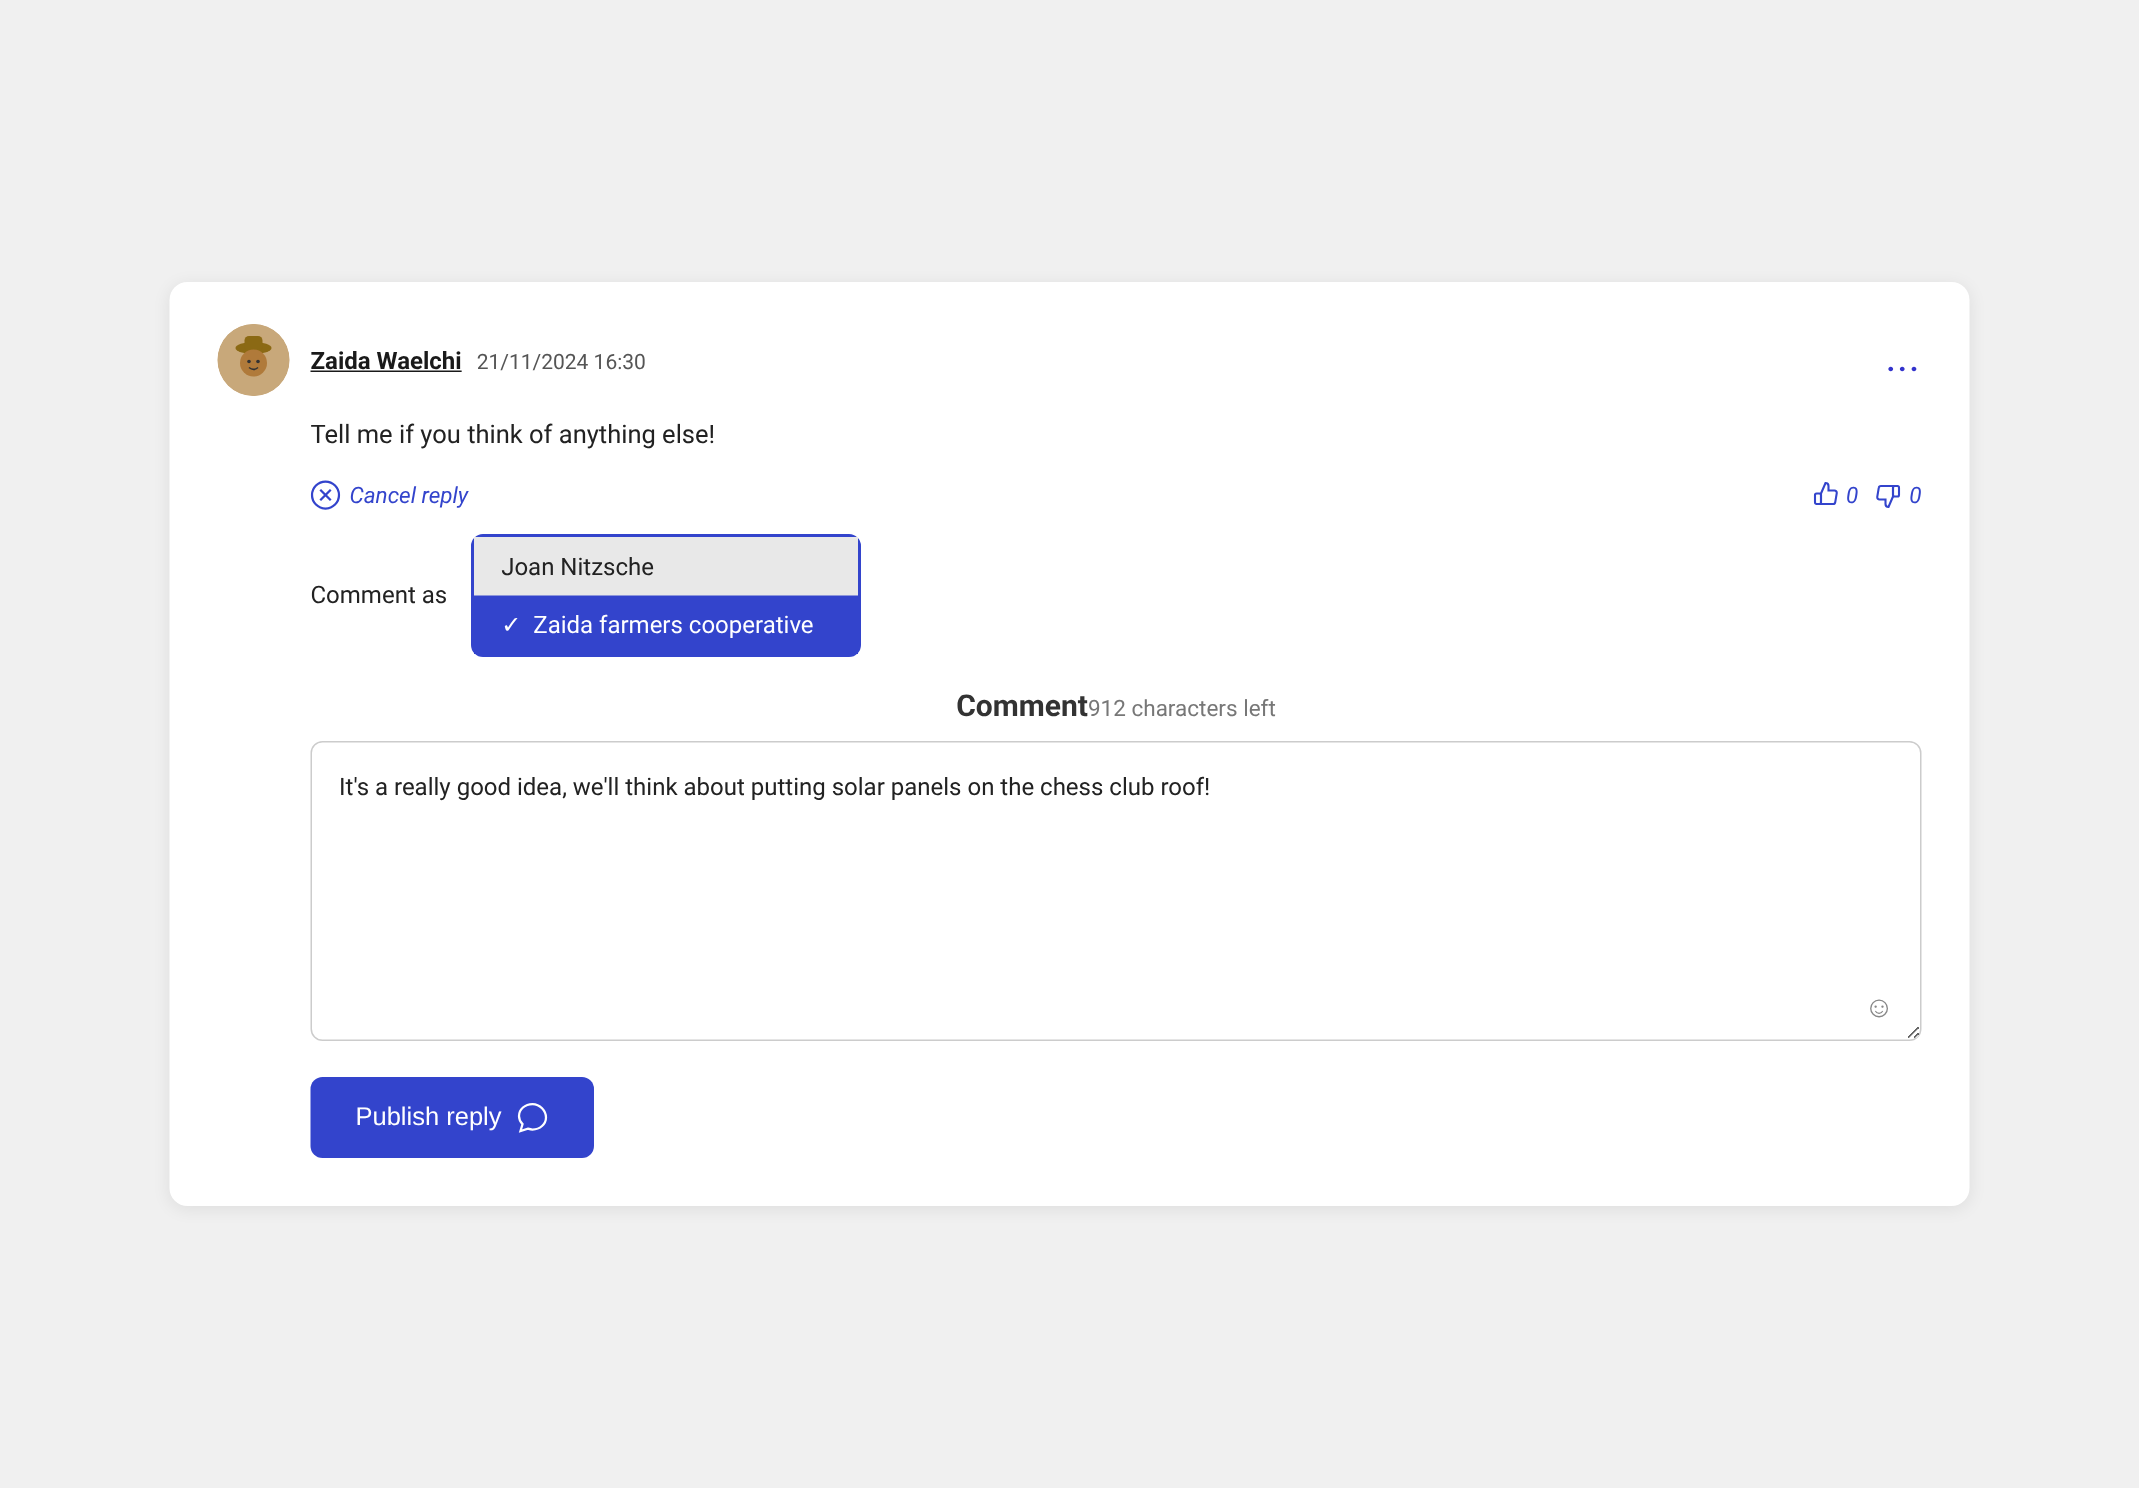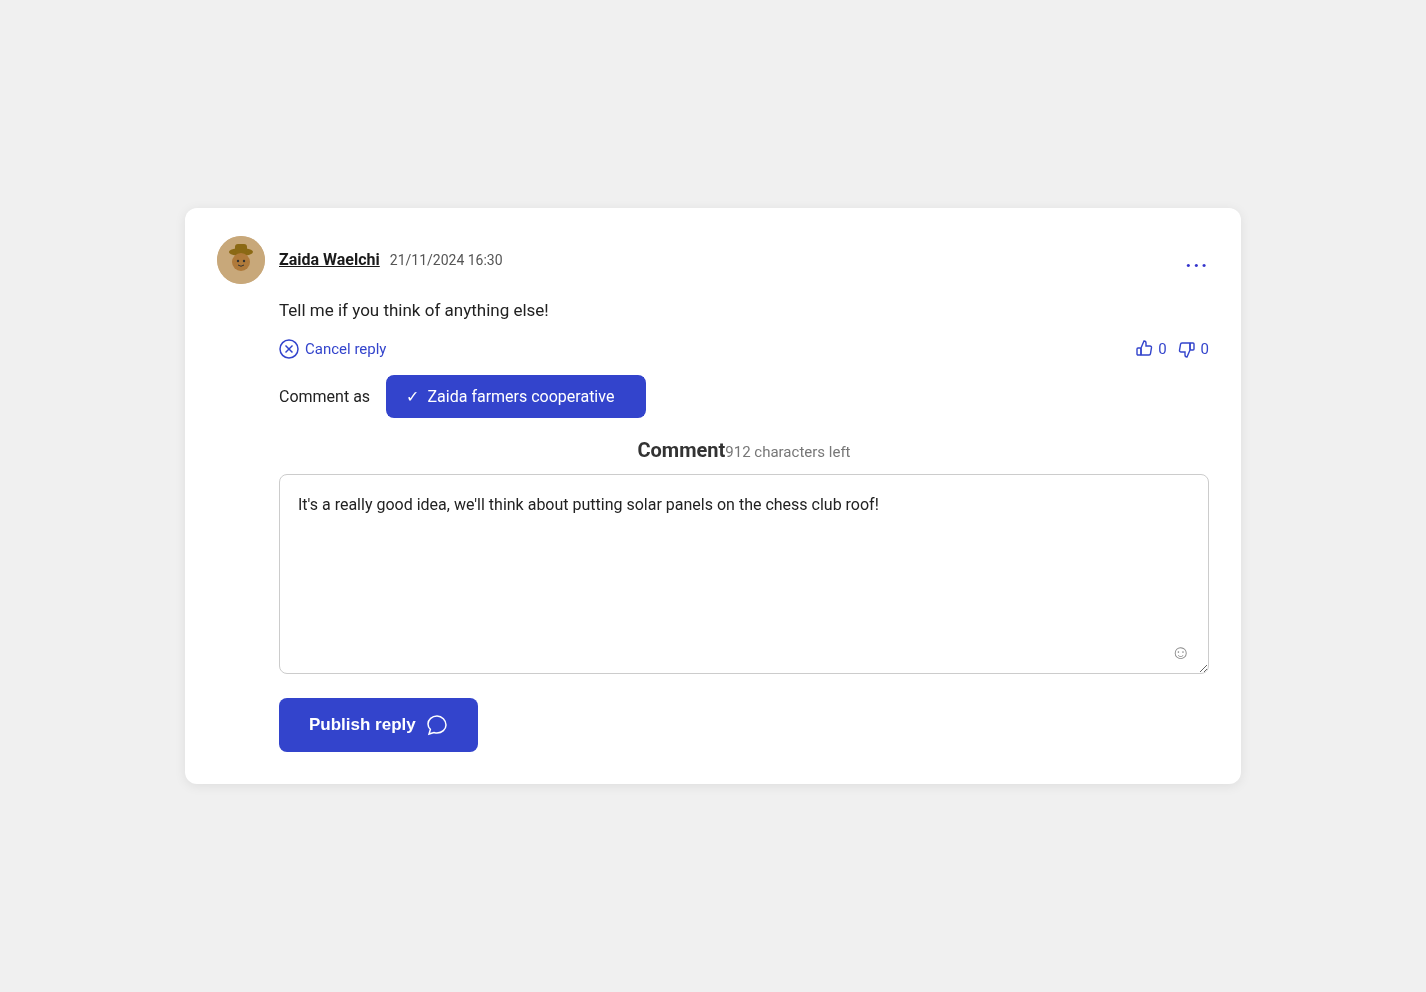"Zaida Waelchi" .card { width: 1056px -> 1200px }
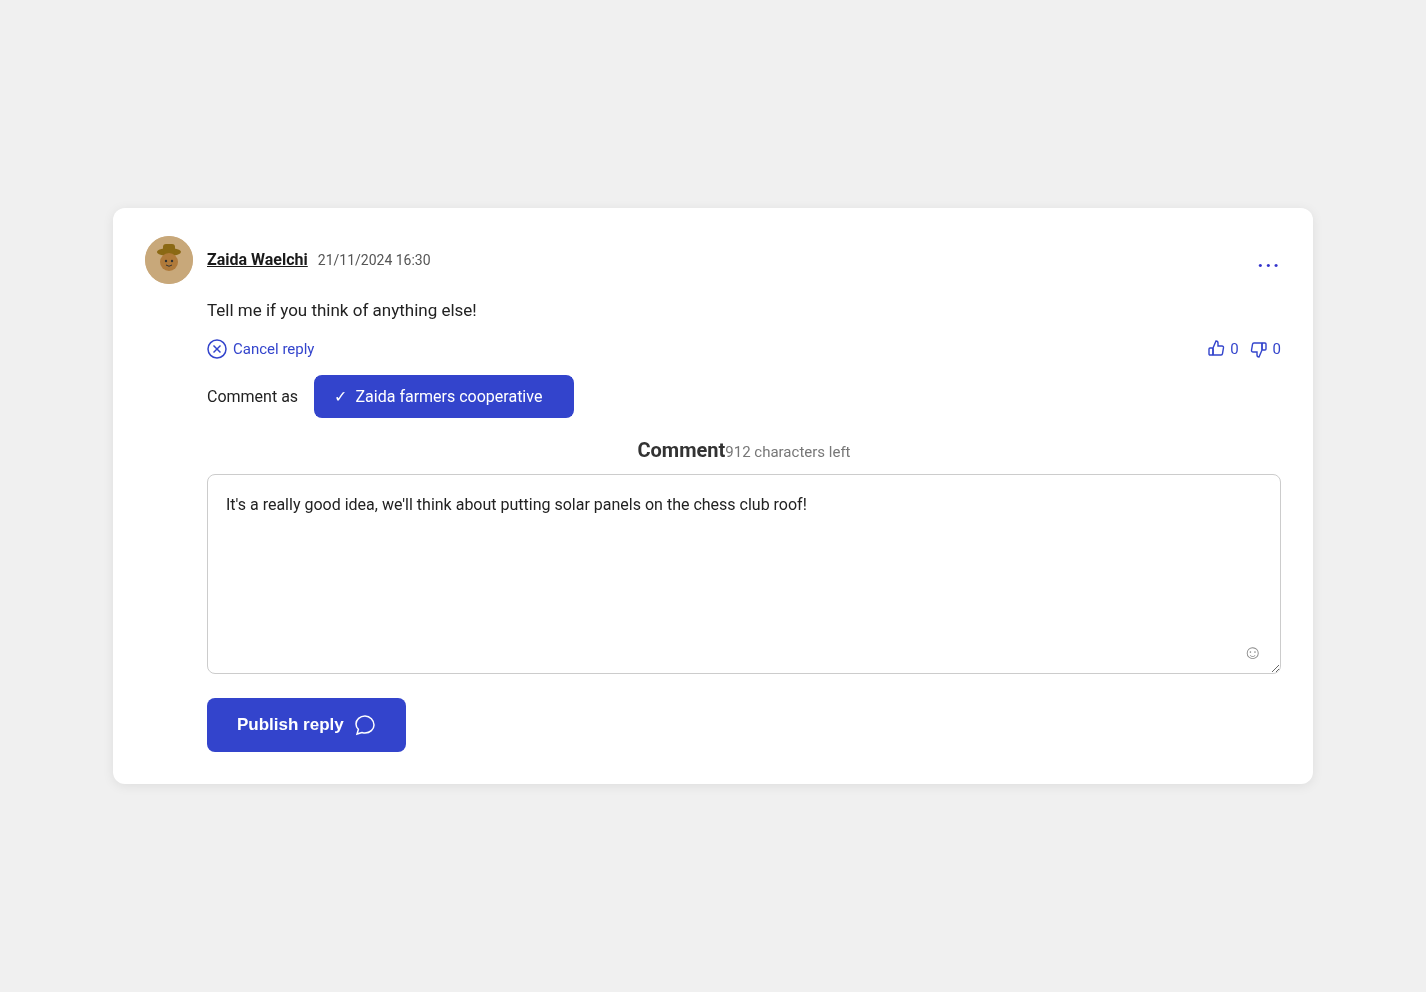"Cancel reply" .reply-actions { font-style: none -> italic }
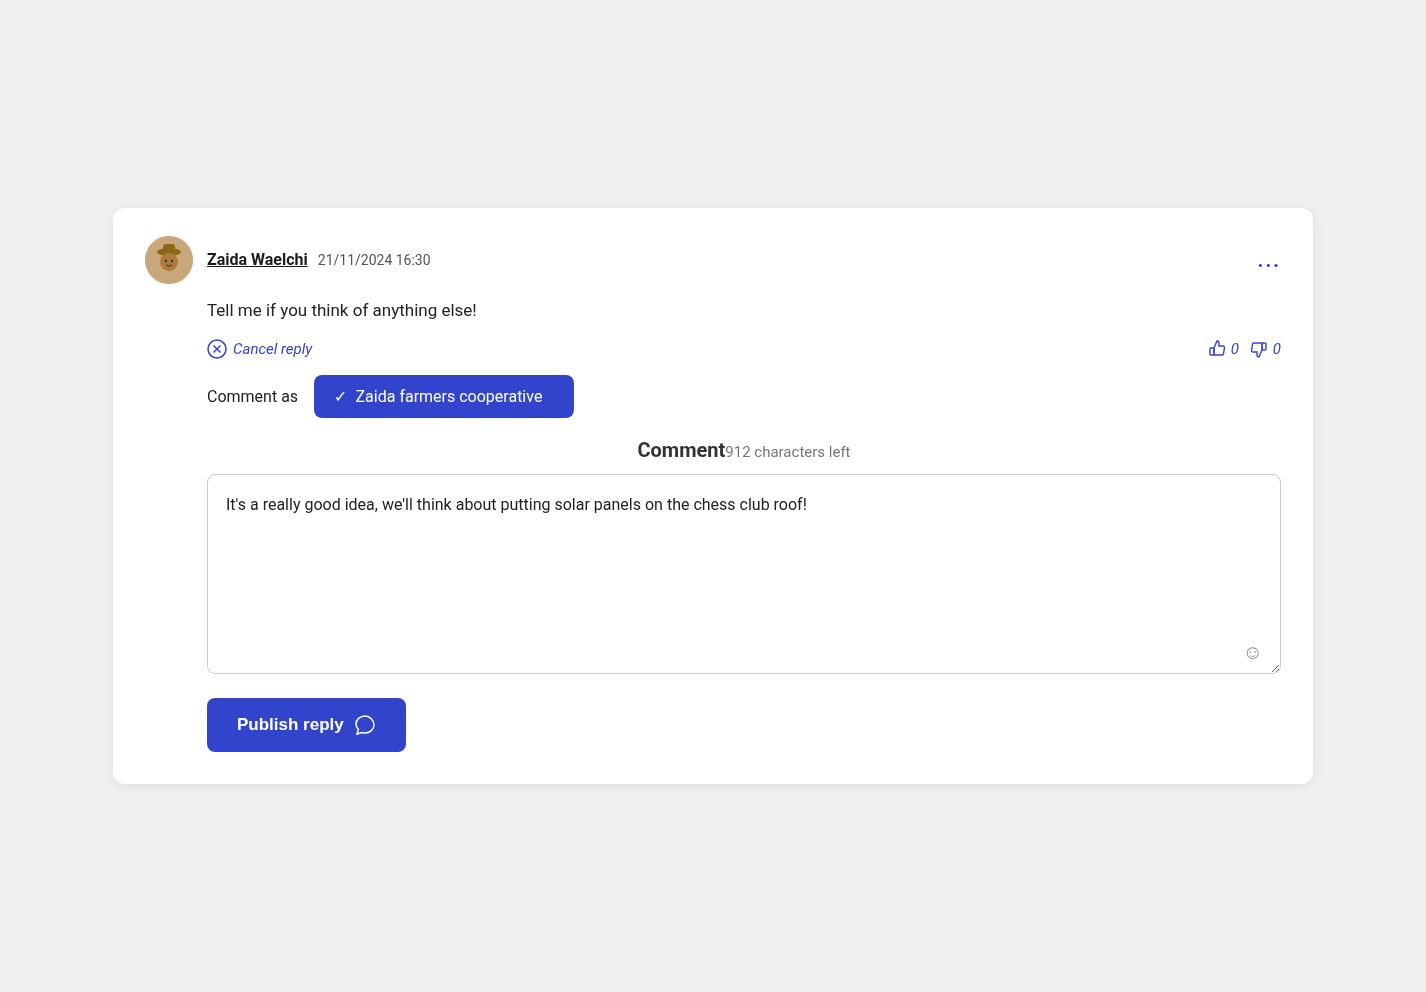"Joan Nitzsche" div.dropdown-option { html: none -> <div> <span>Joan Nitzsche</span> </div> }
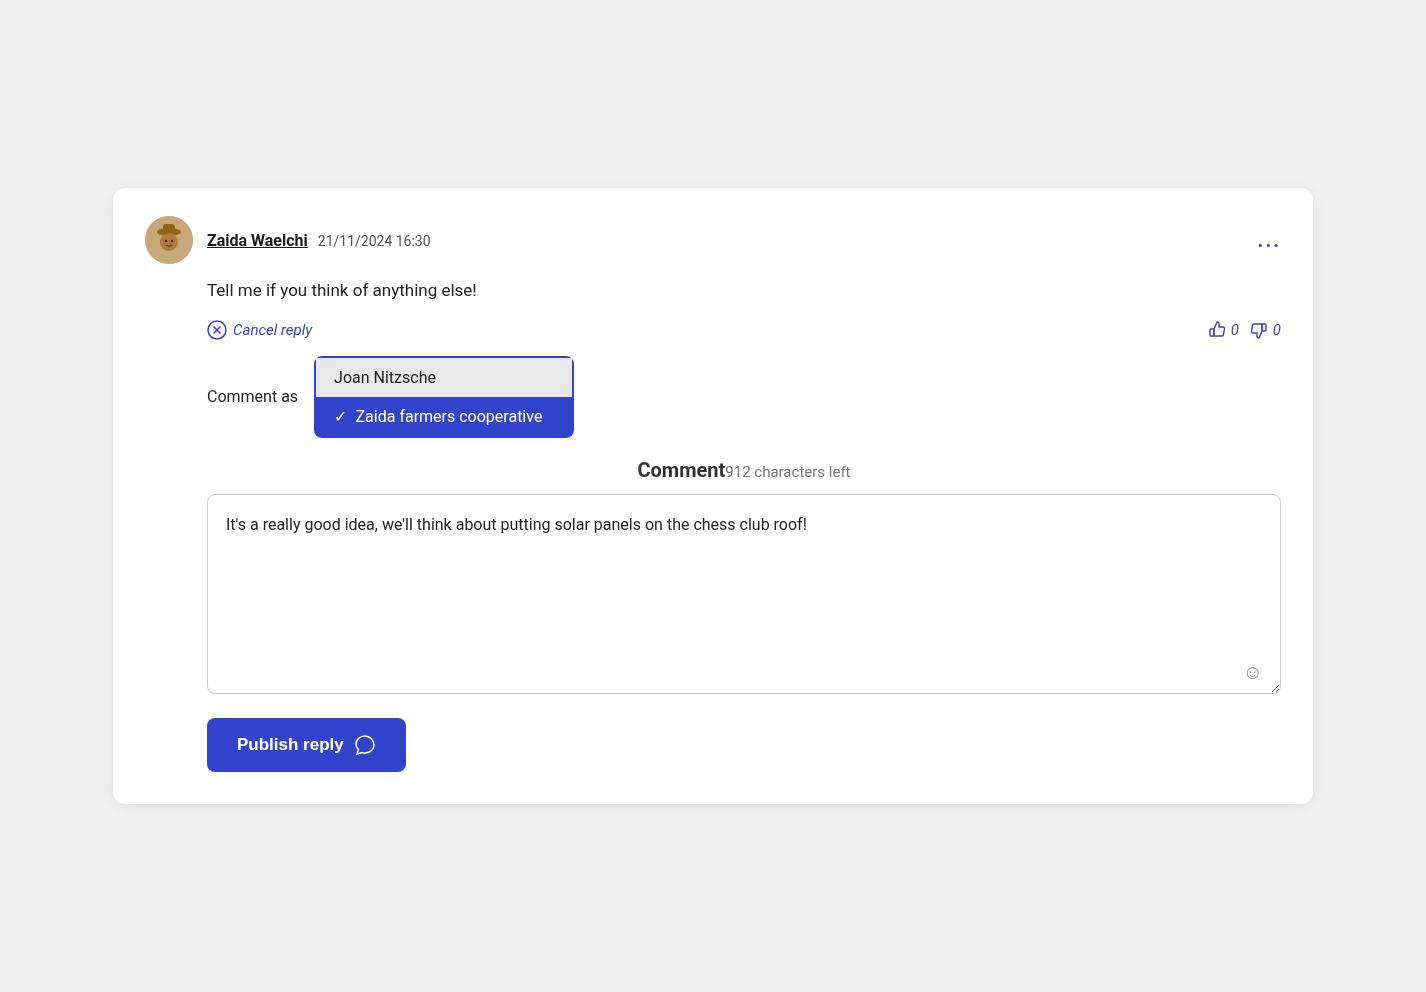"Publish reply" .publish-btn { font-weight: 700 -> 400 }
